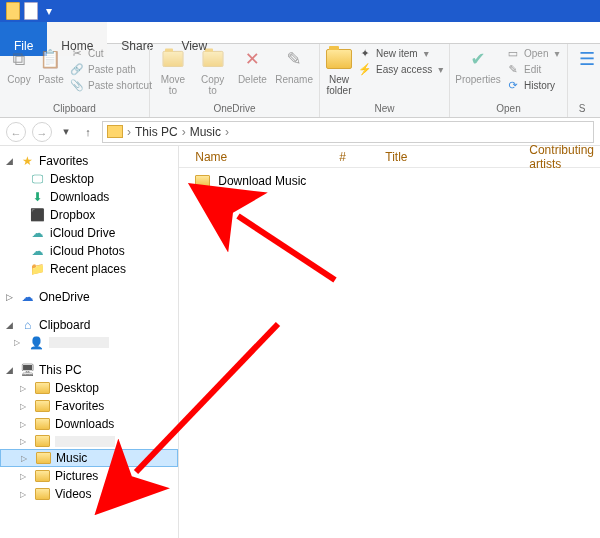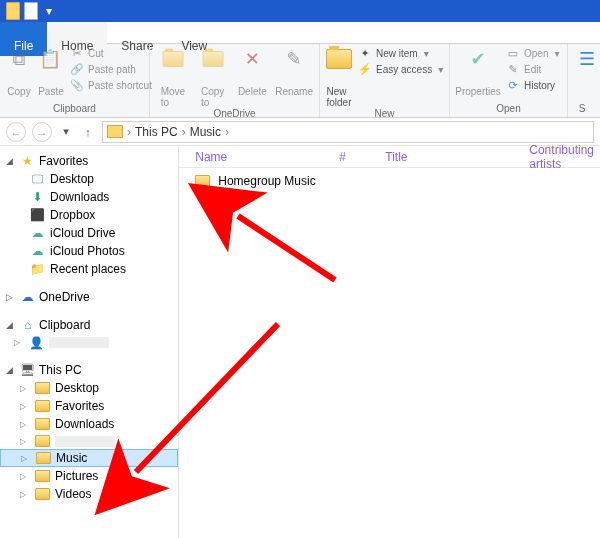"Copy" .bigbtn .lbl { margin-top: 14px -> 2px; text-align: left -> center }
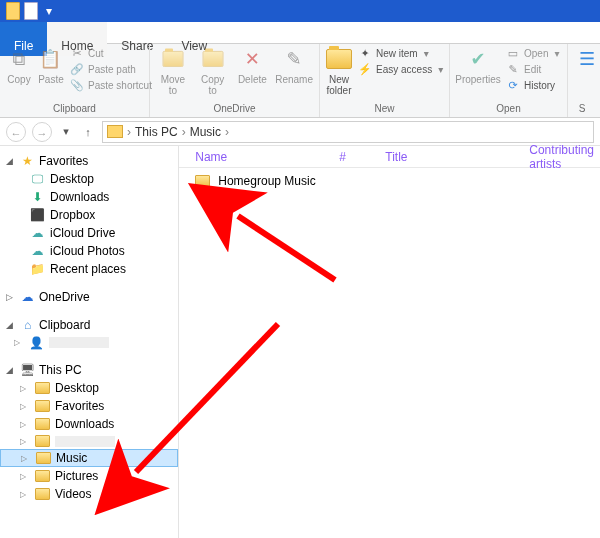"Name" .colheaders { color: #8b5cf6 -> #a16207 }
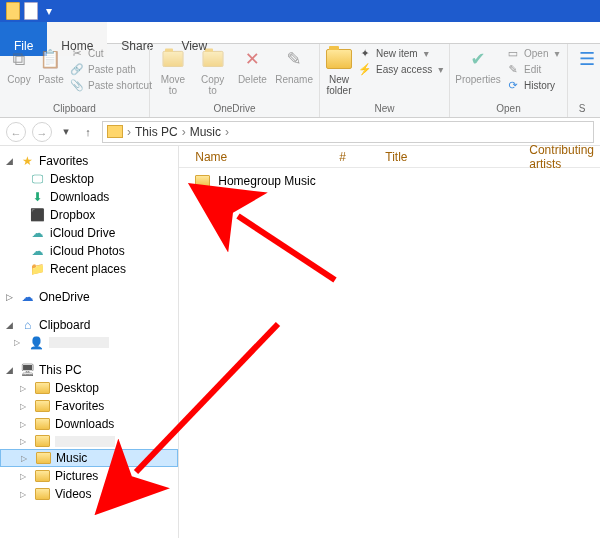"Homegroup Music" span { text: Homegroup -> Download }
